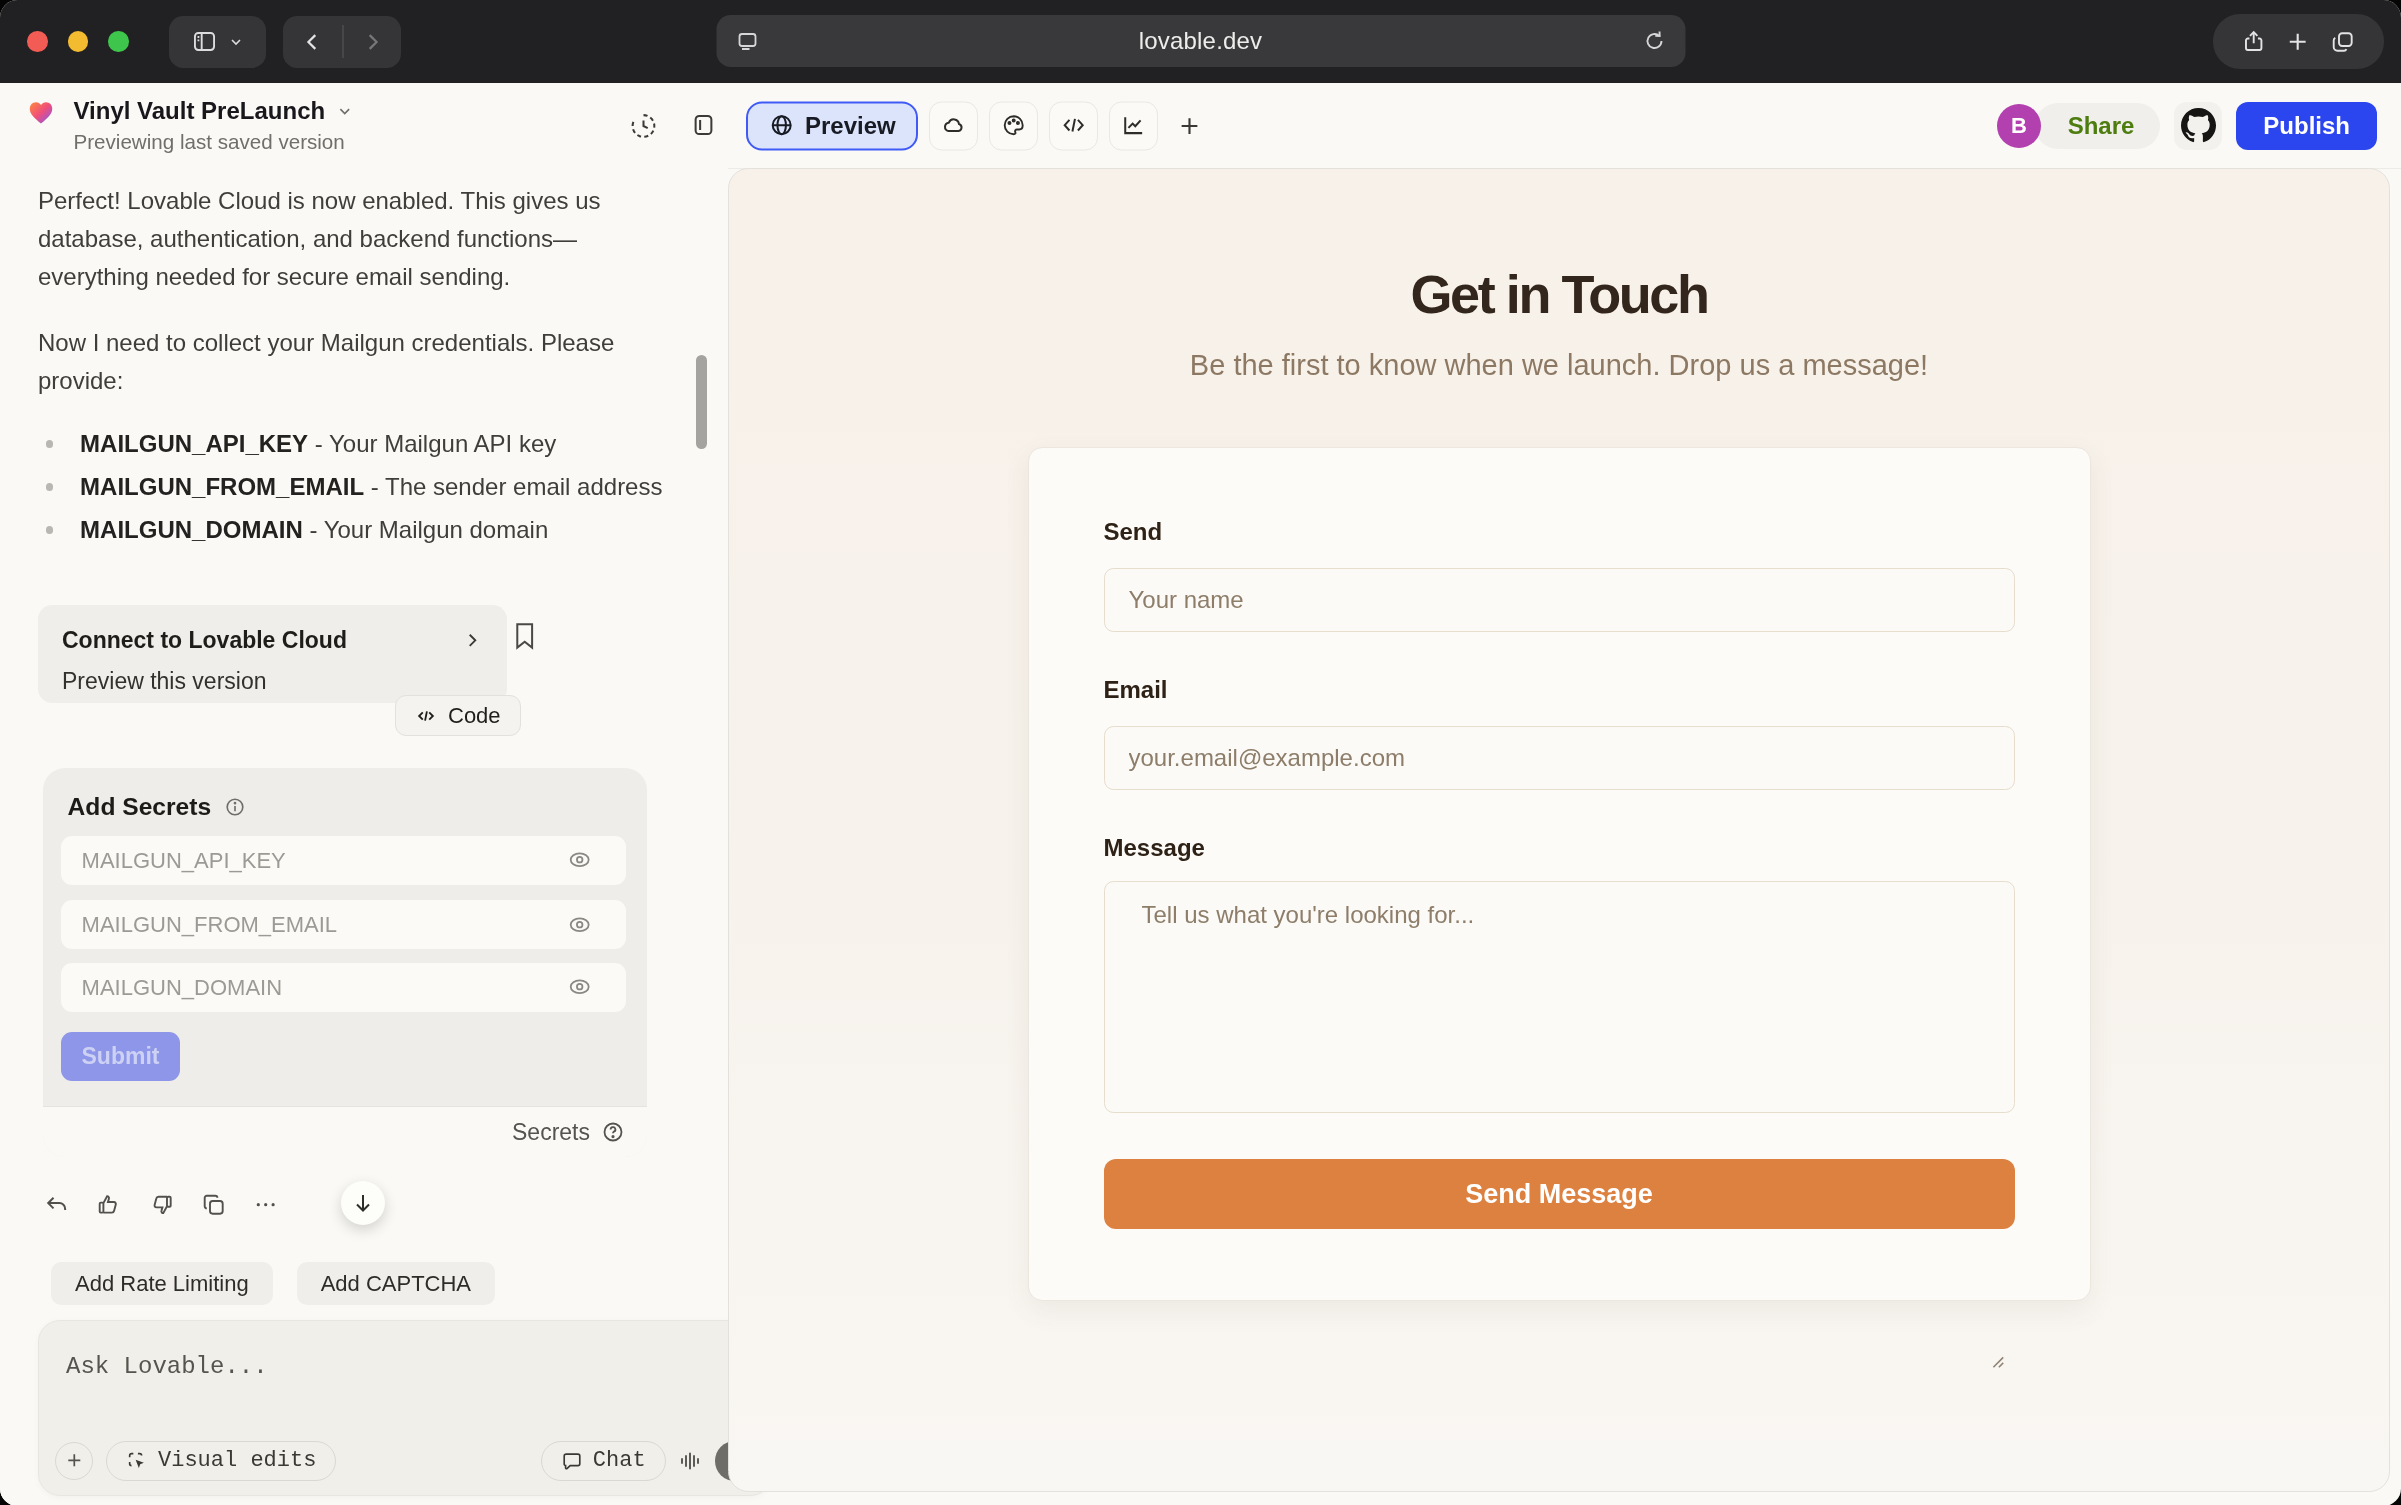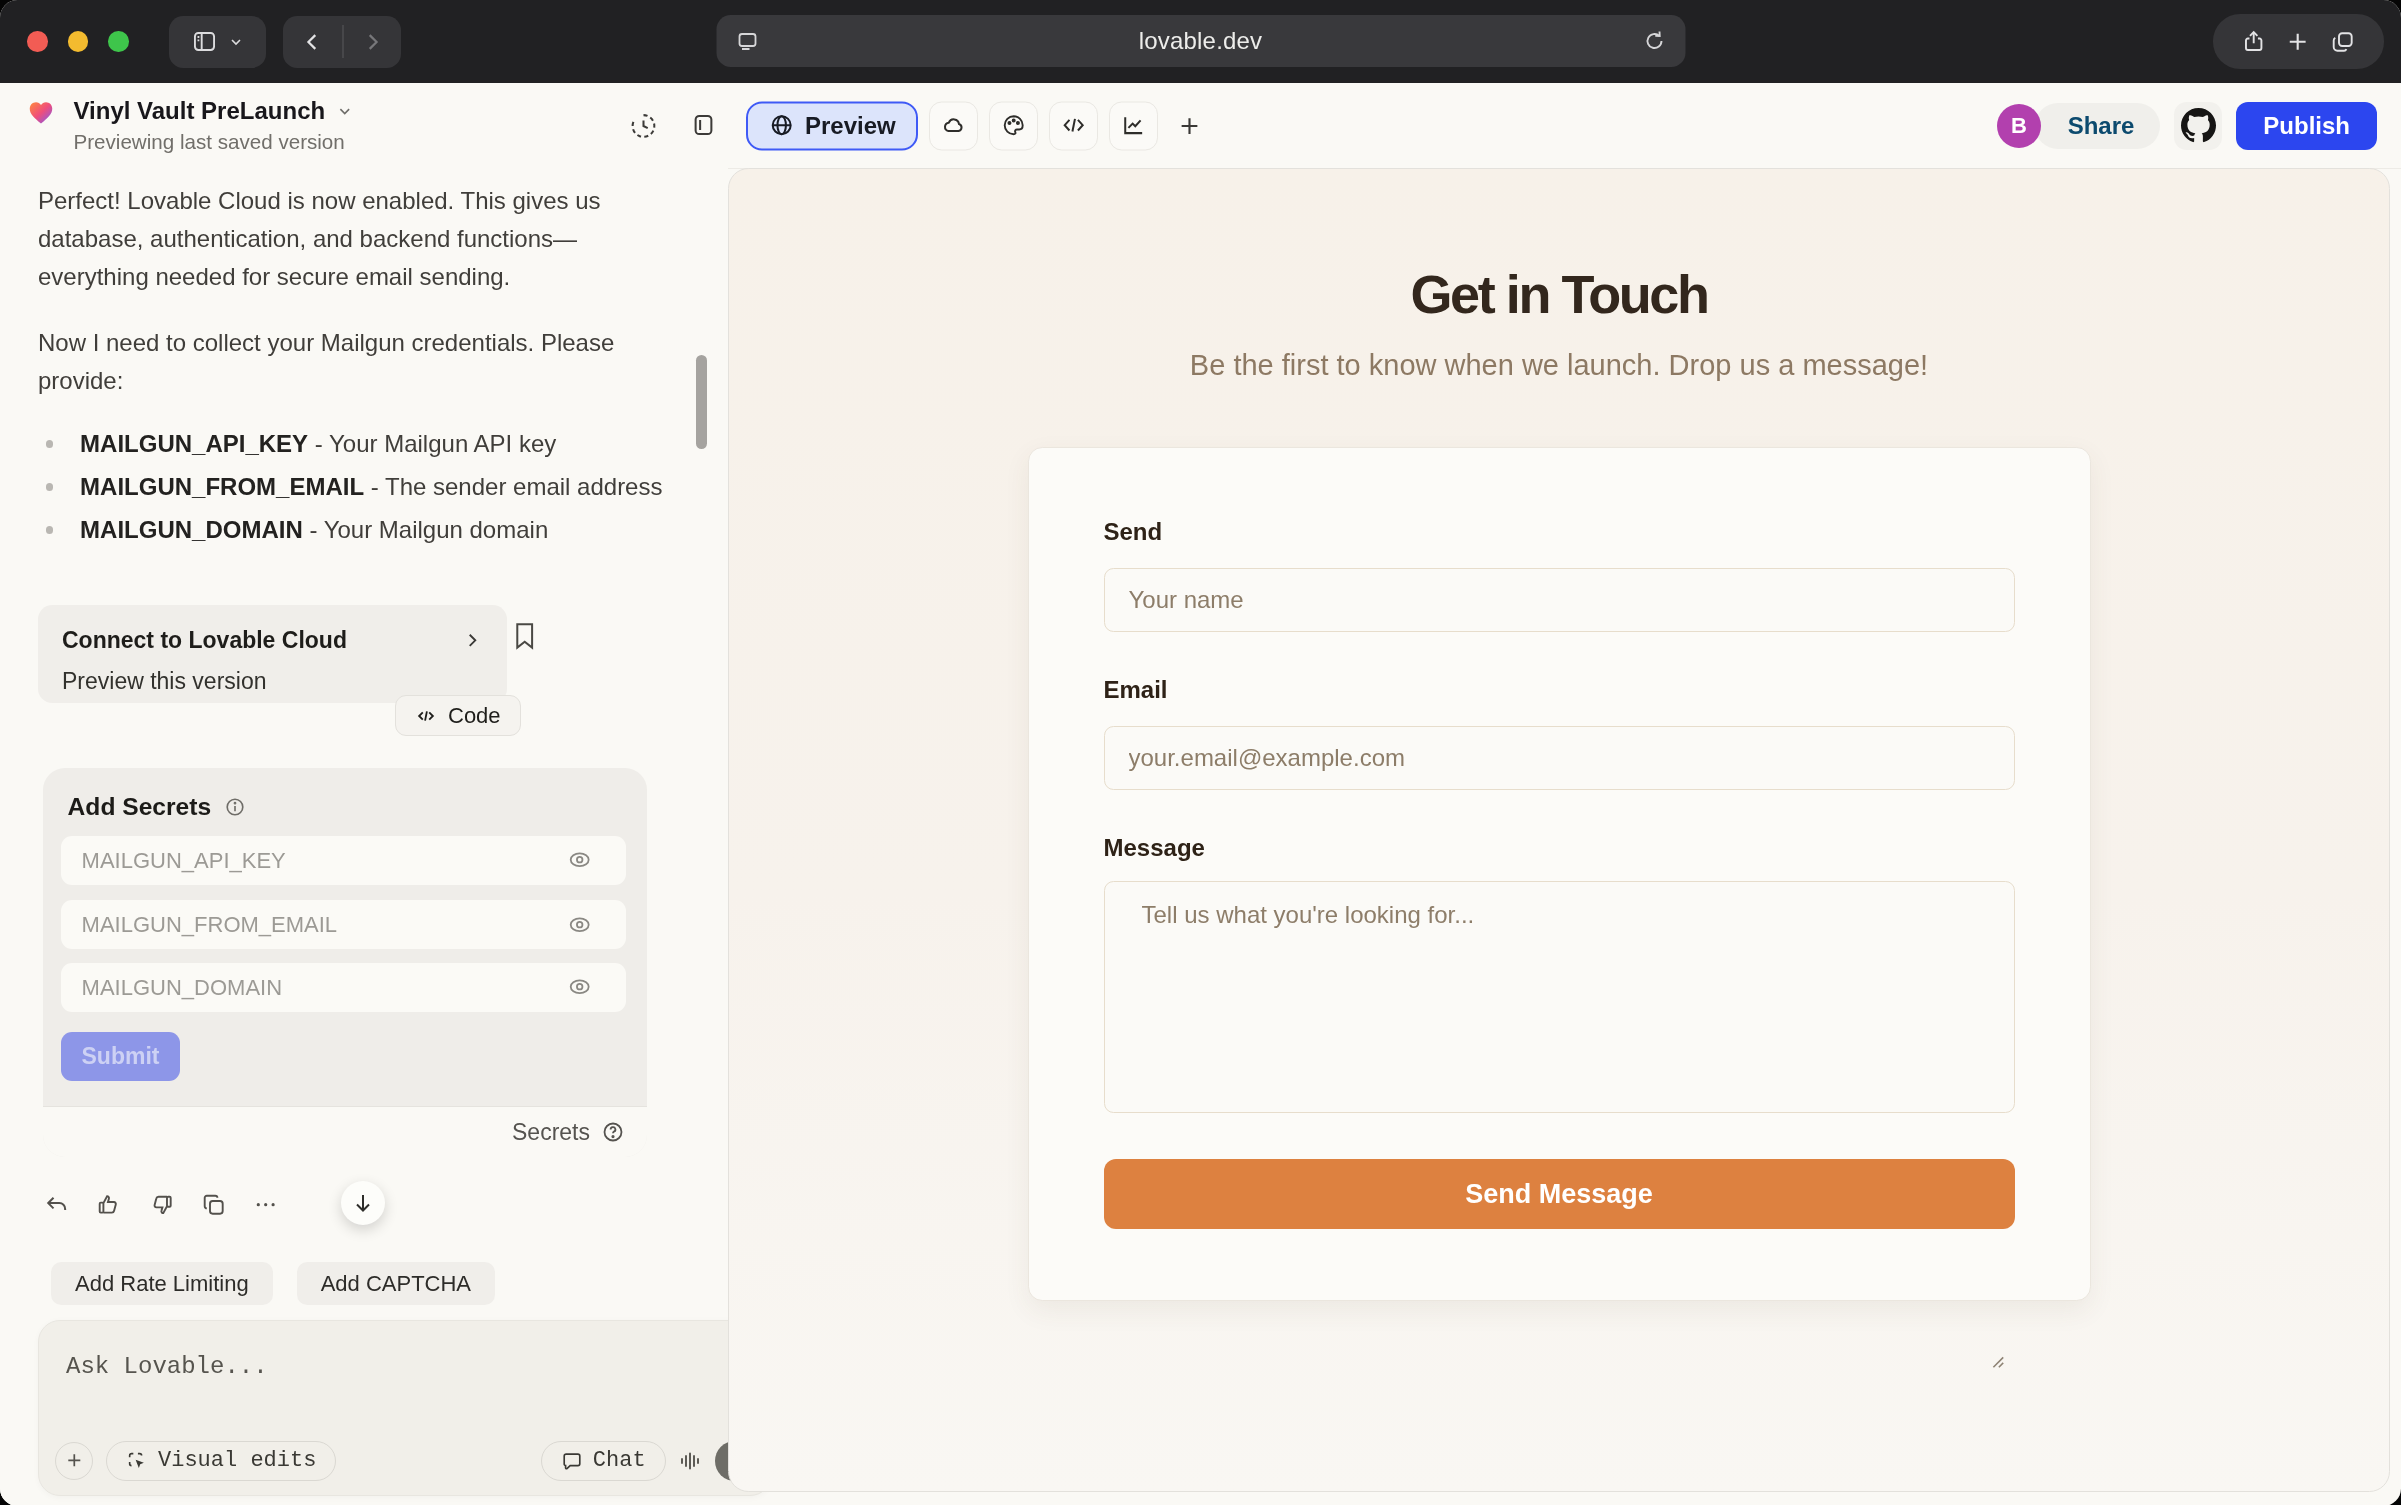"Share" .share-pill { color: #0c4a6e -> #4d7c0f }
